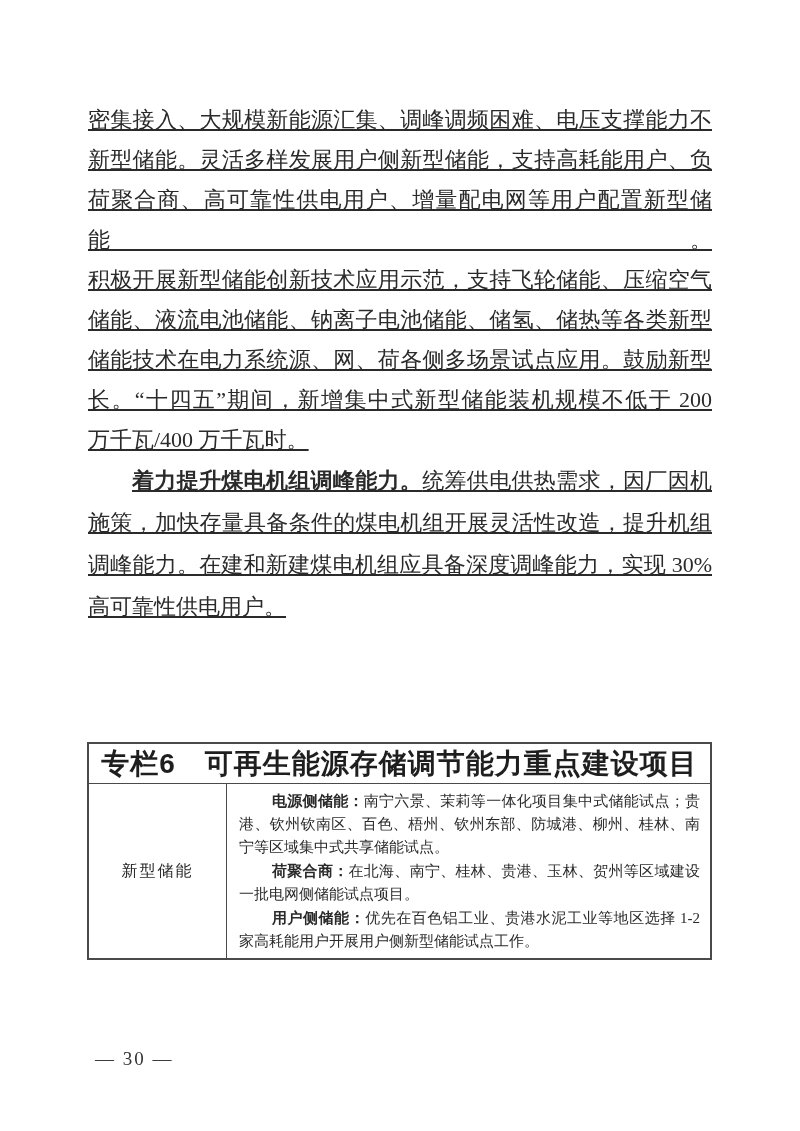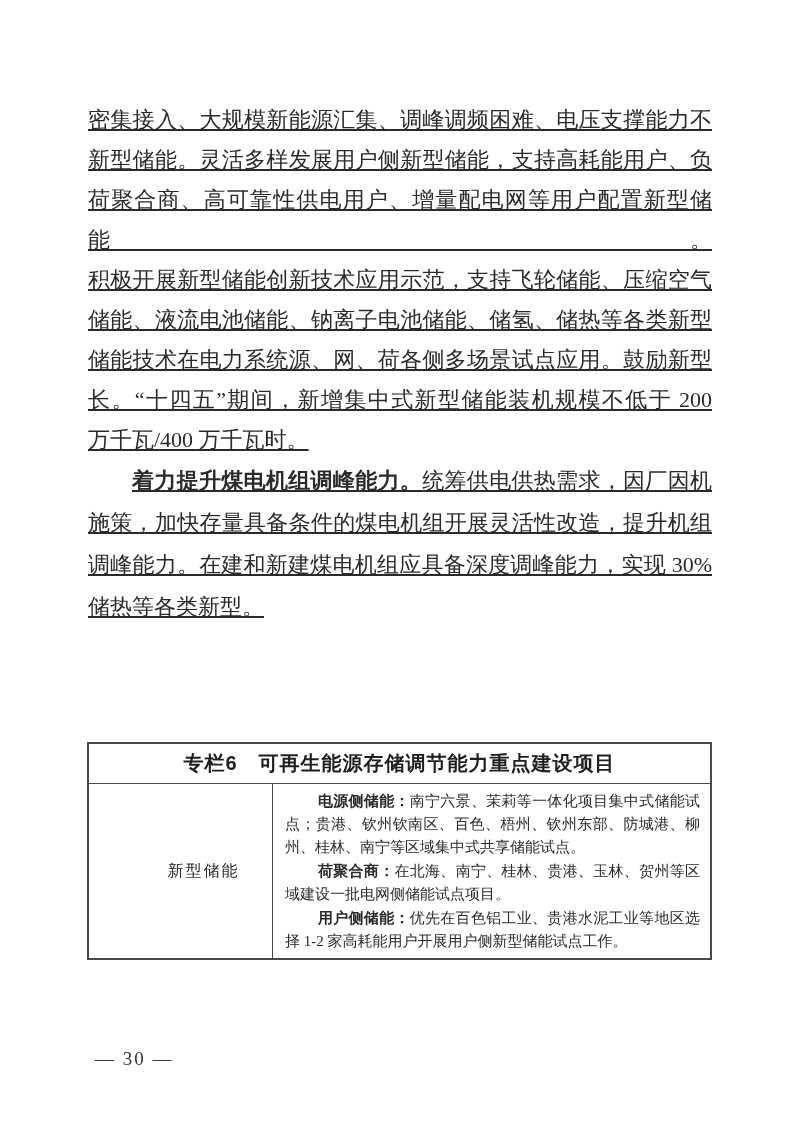"储热等各类新型。" div.line { text: 储热等各类新型 -> 高可靠性供电用户 }
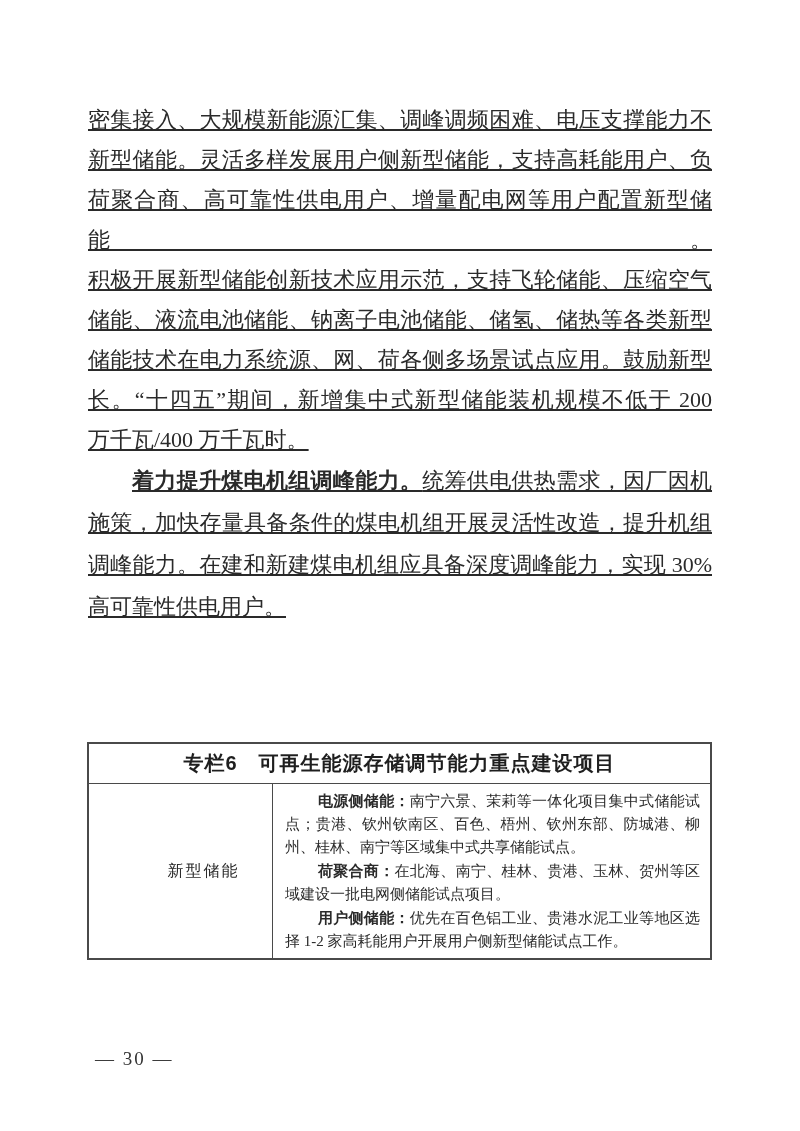"专栏6 可再生能源存储调节能力重点建设项目" .tbl-header { font-size: 20px -> 28px }
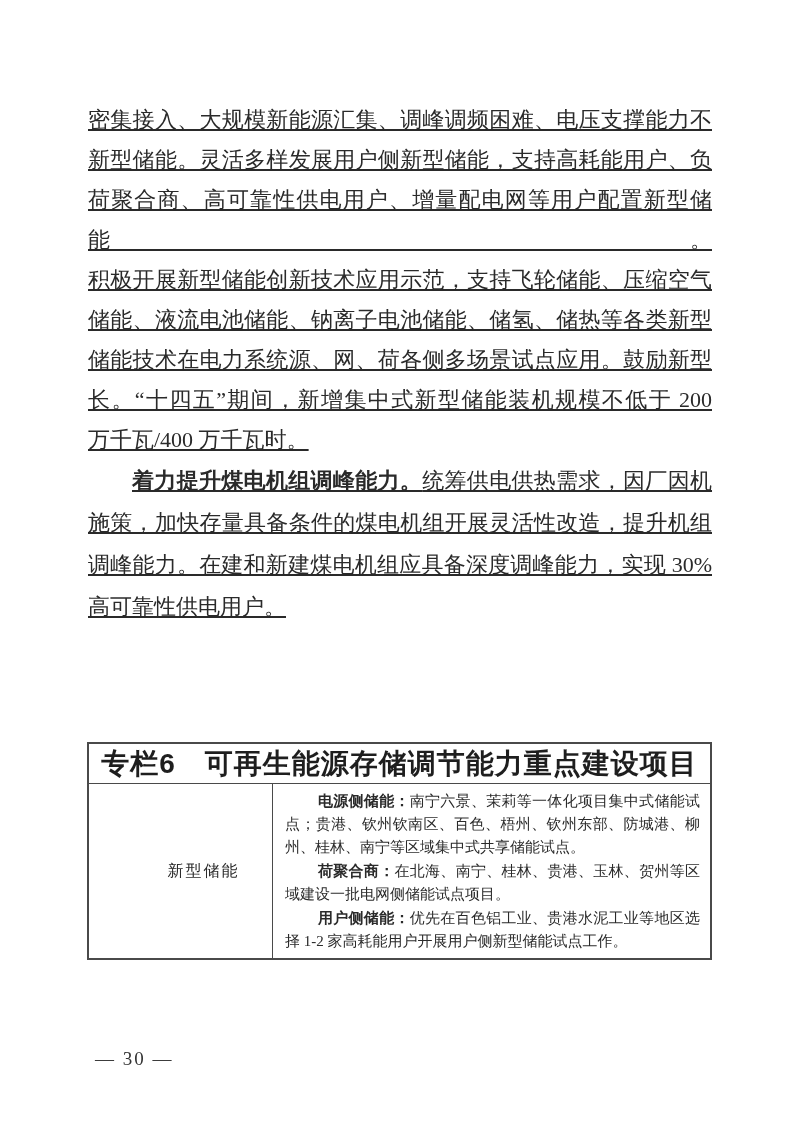"新型储能" .tbl-left { padding-left: 46px -> none }
